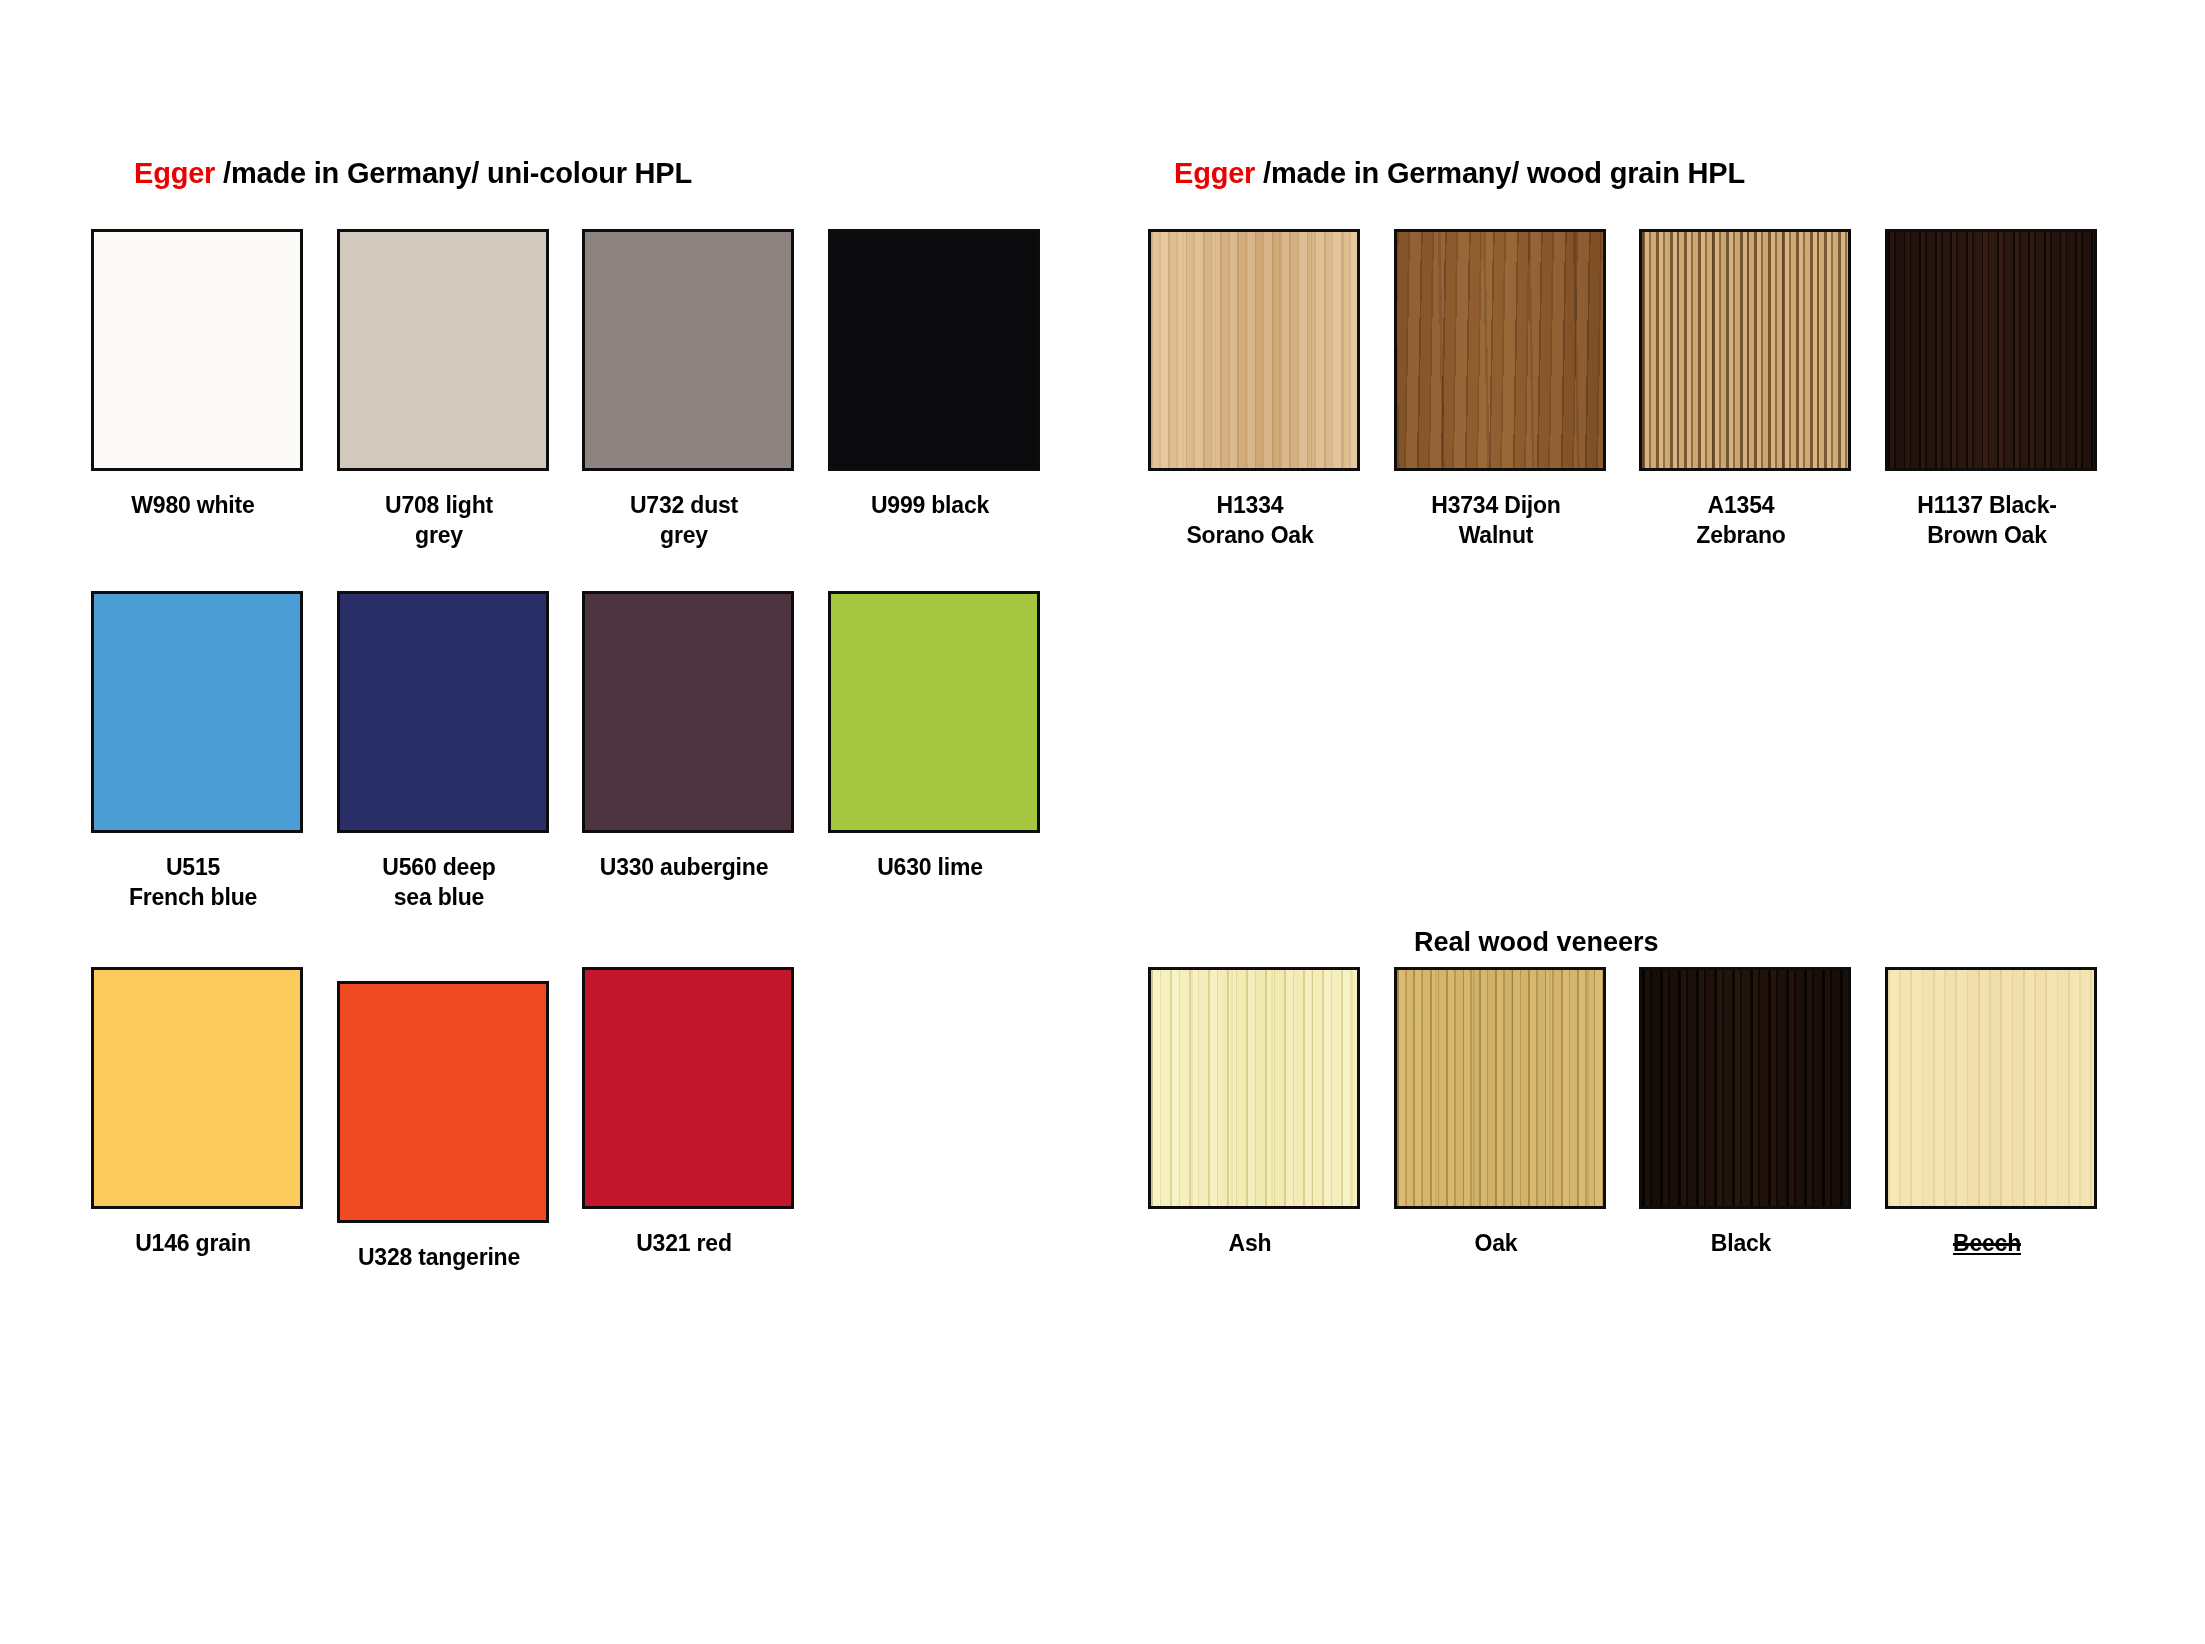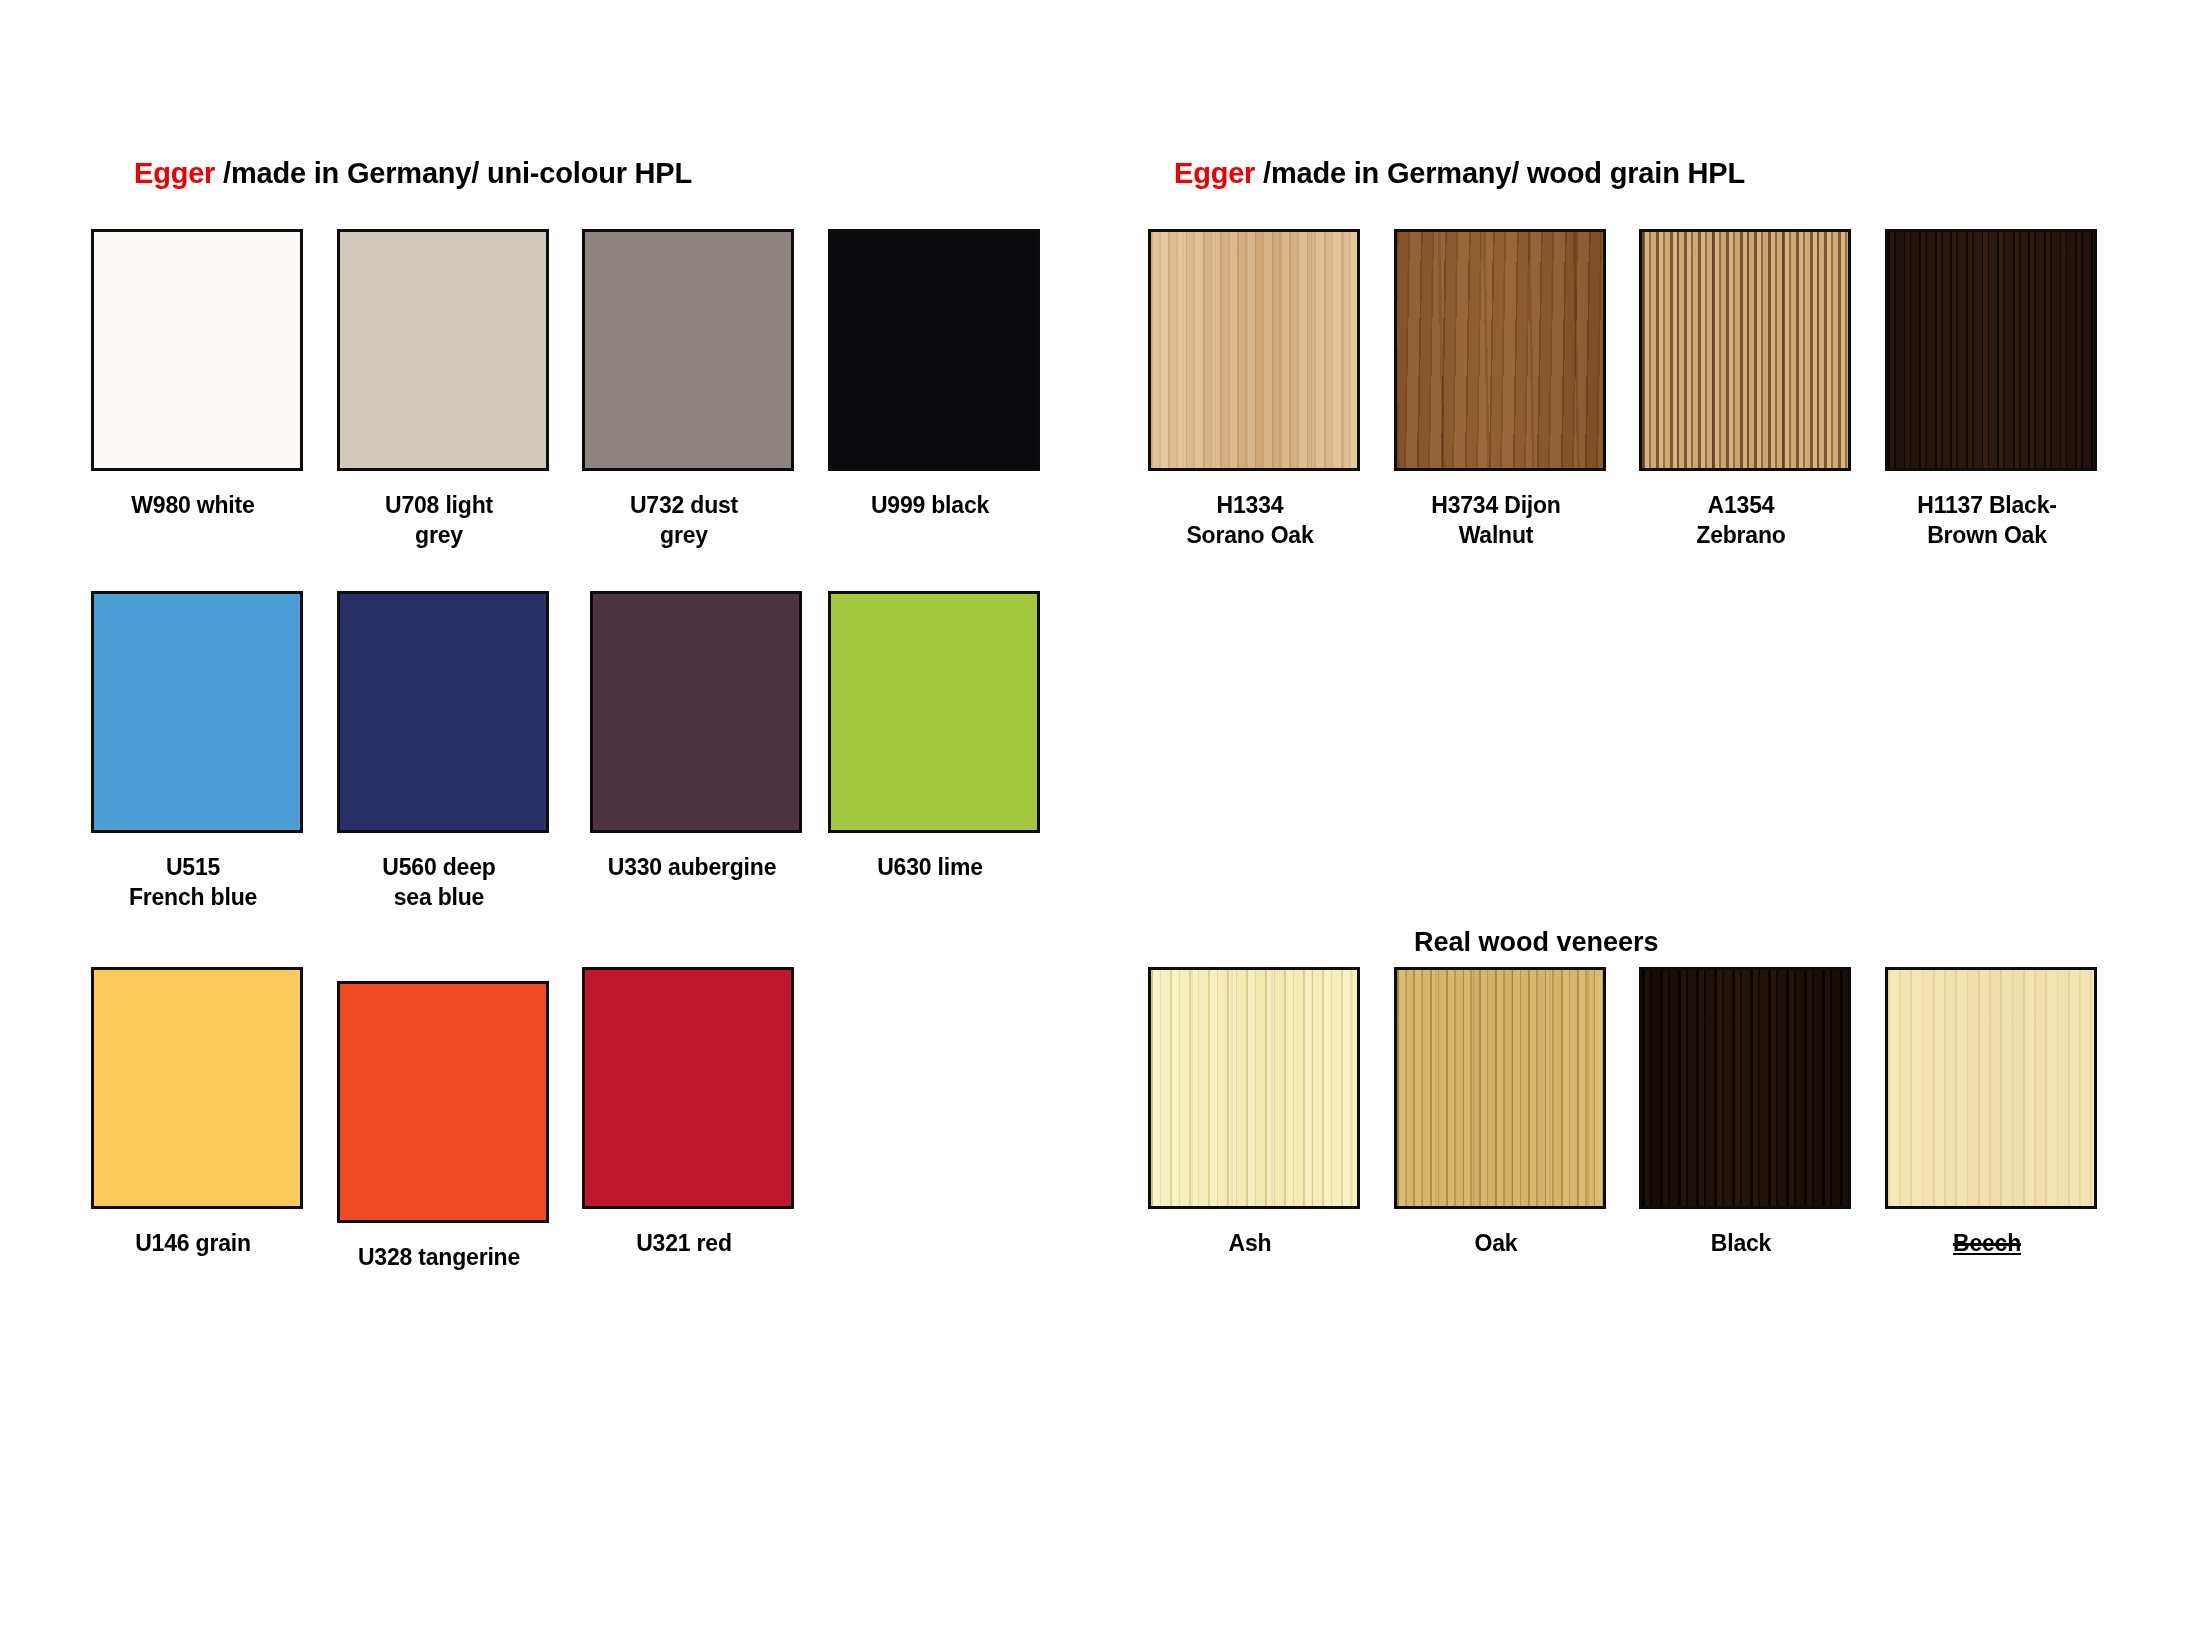"U330 aubergine" div.swatch-cell { margin-left: 8px -> none }
